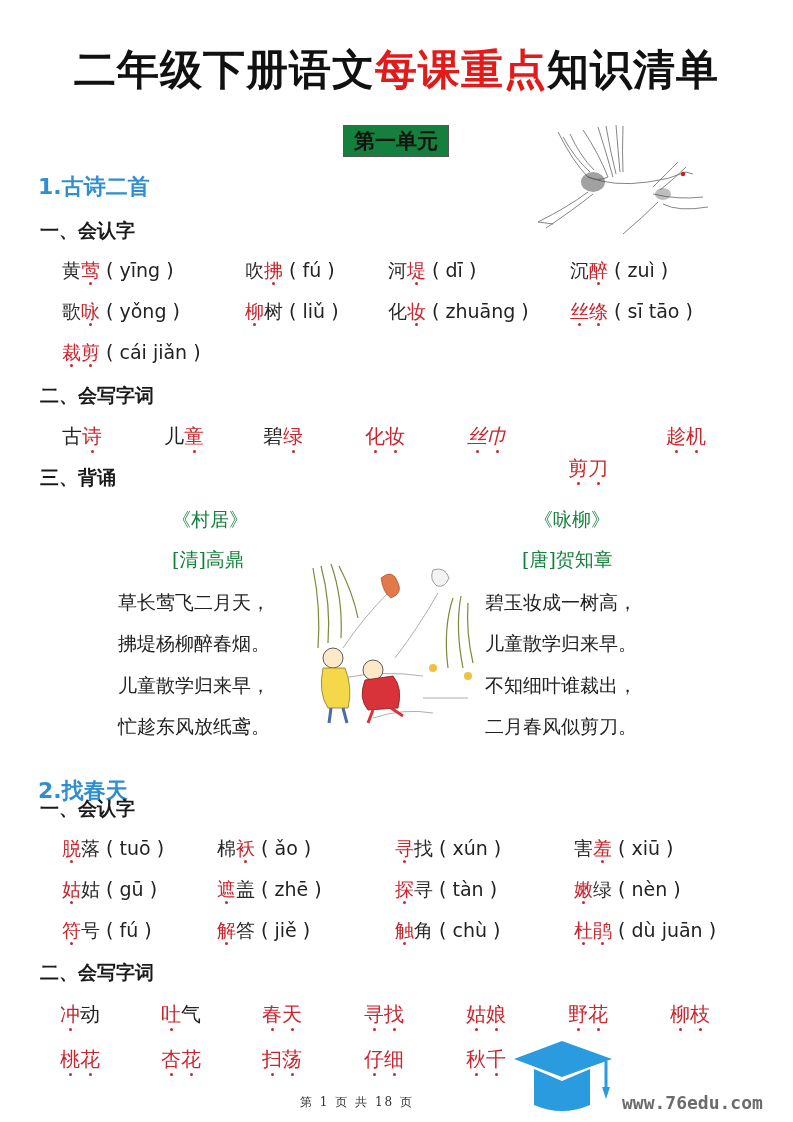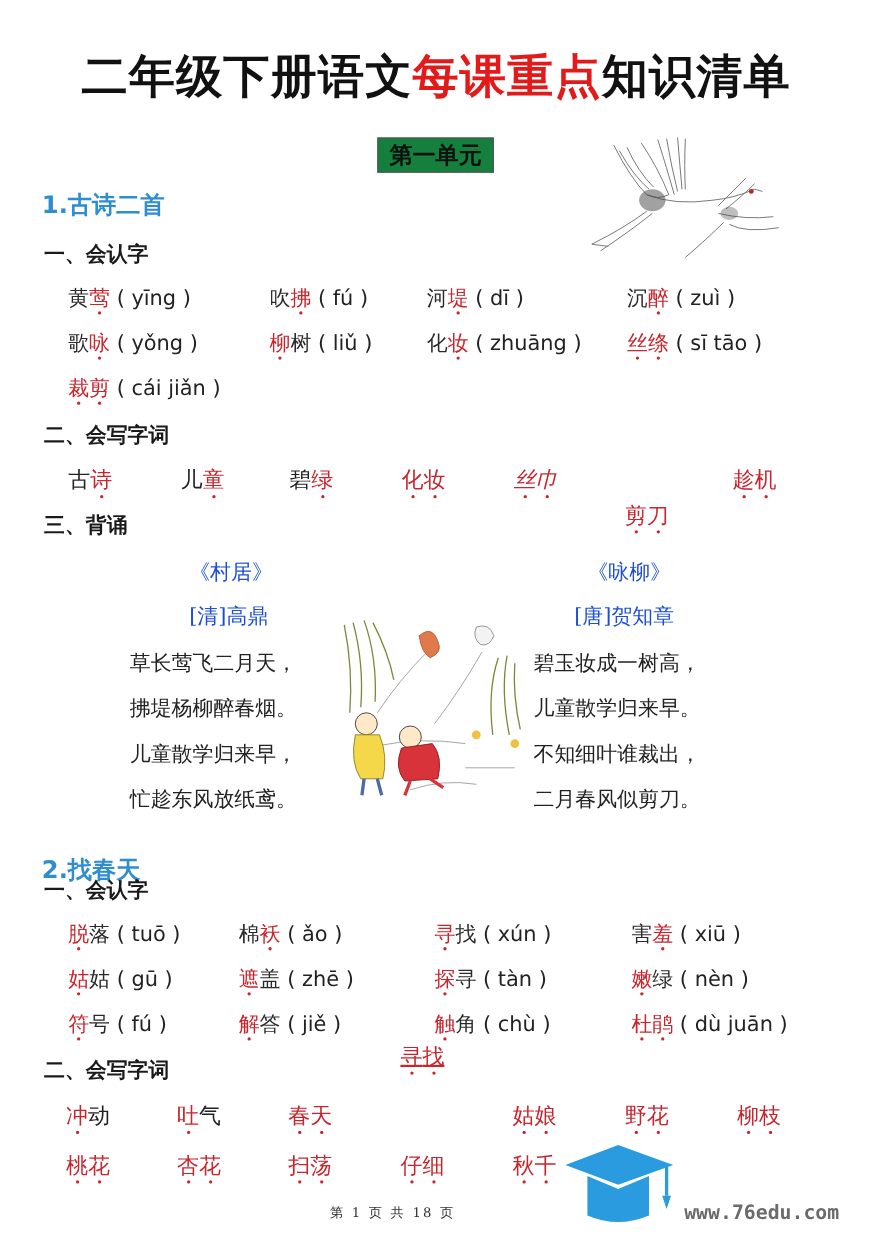"《村居》" .poem-title { color: #1d4ed8 -> #15803d }
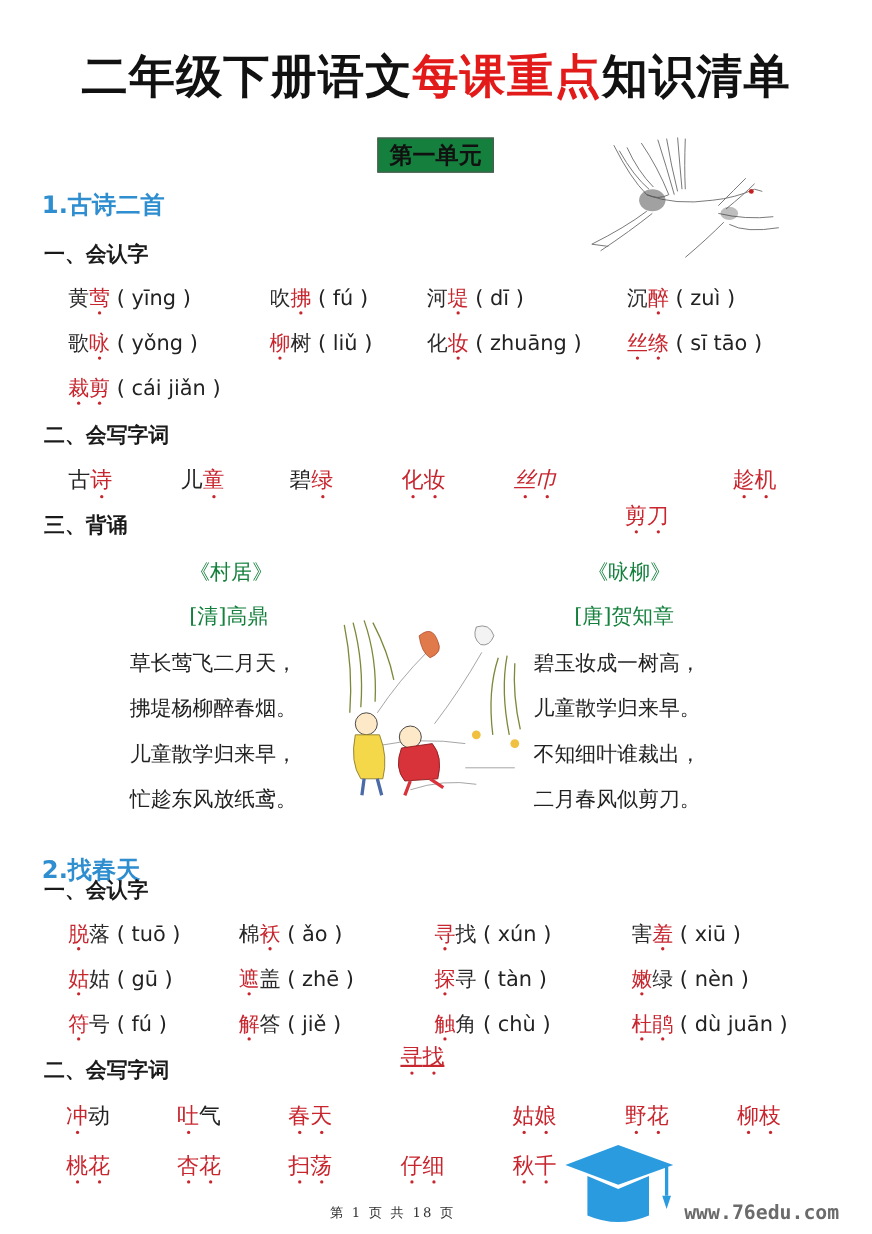"寻找" div.word { text-decoration: underline -> none; top: 947px -> 1001px }
